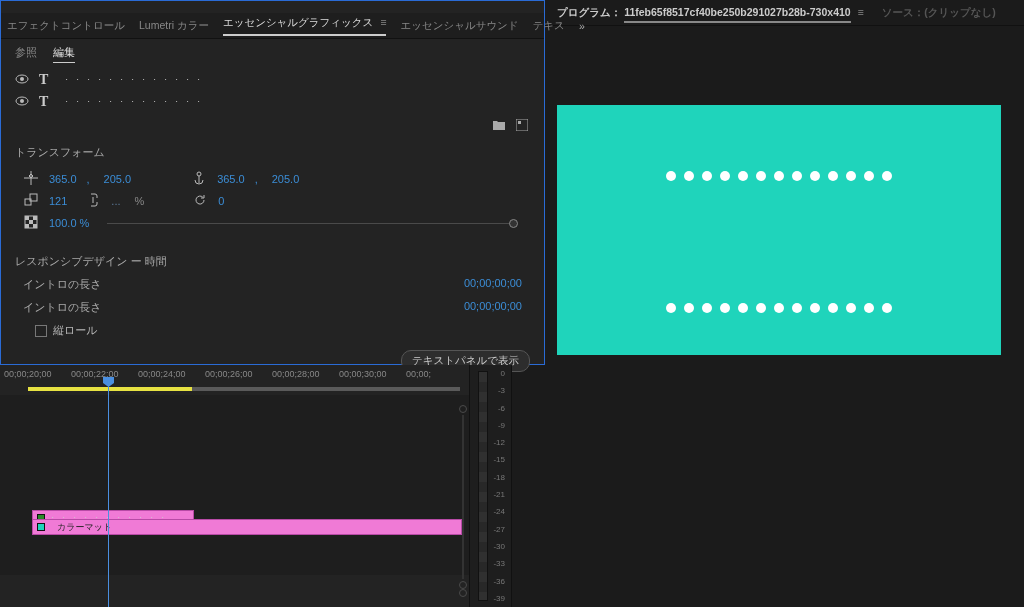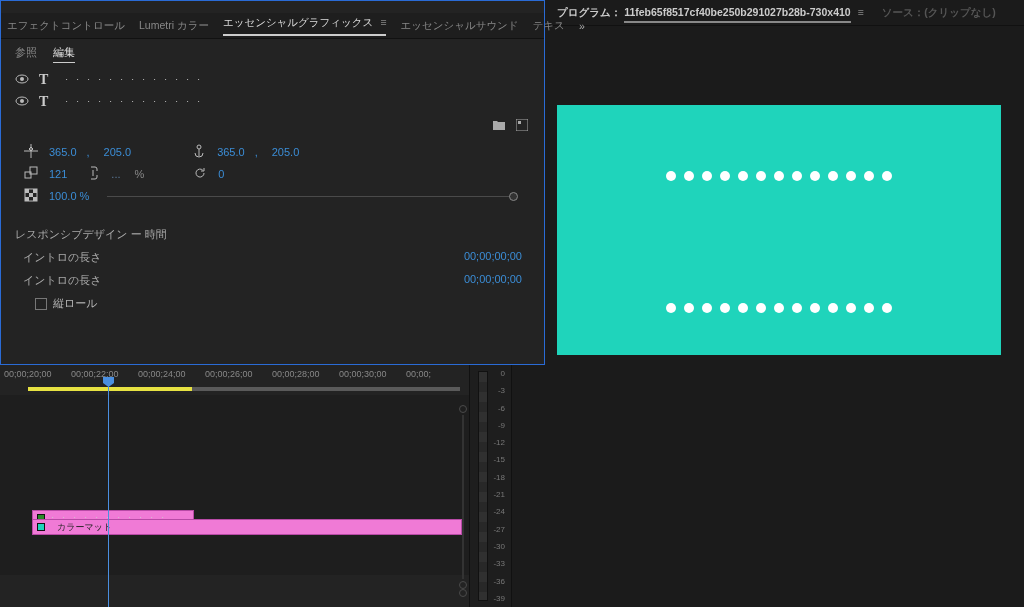"トランスフォーム" div.section-title { html: none -> <div>トランスフォーム</div> }
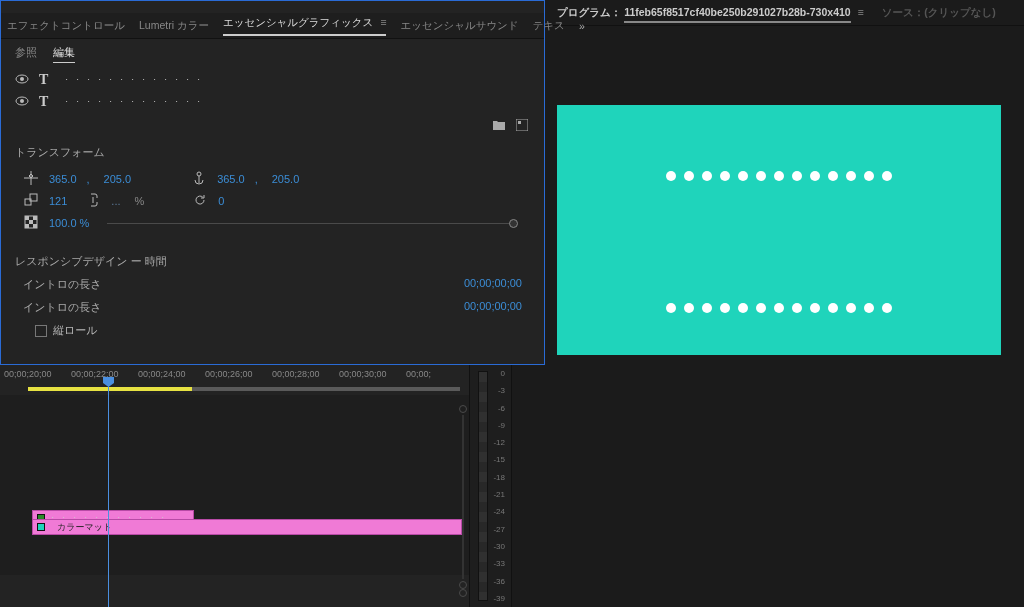"テキストパネルで表示" div.btn-footer { html: none -> <div> <span>テキストパネルで表示</span> </div> }
